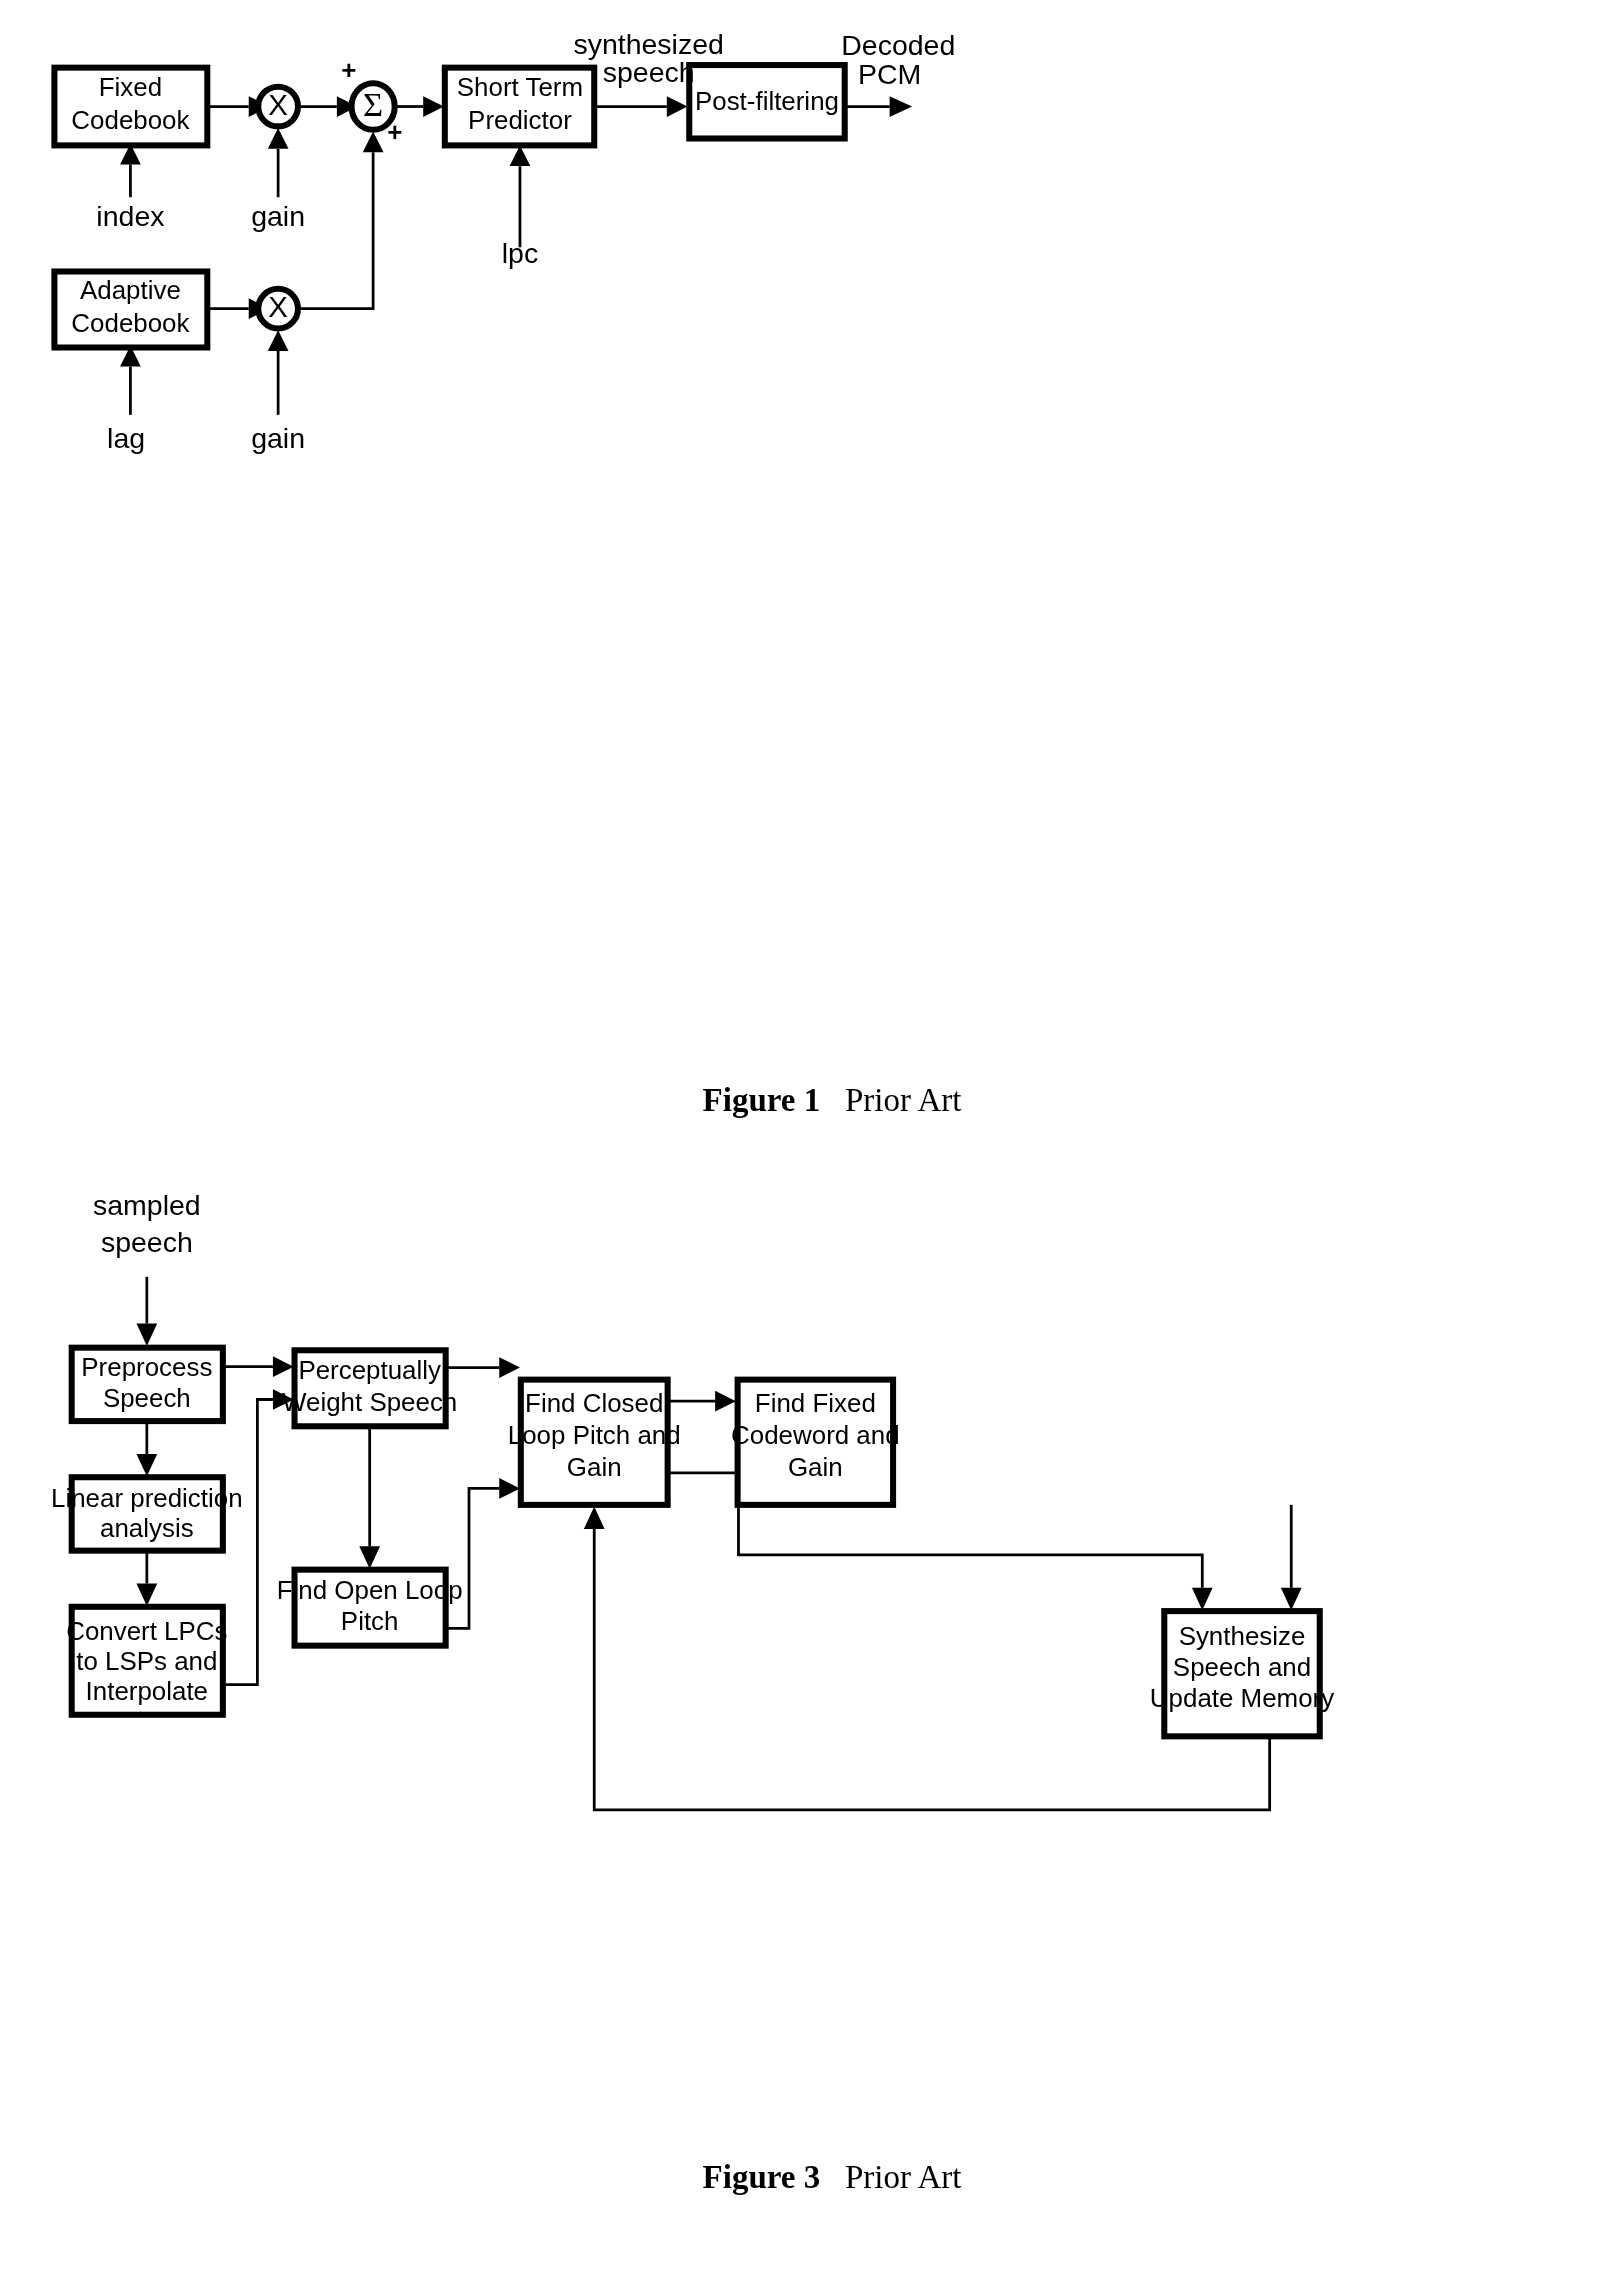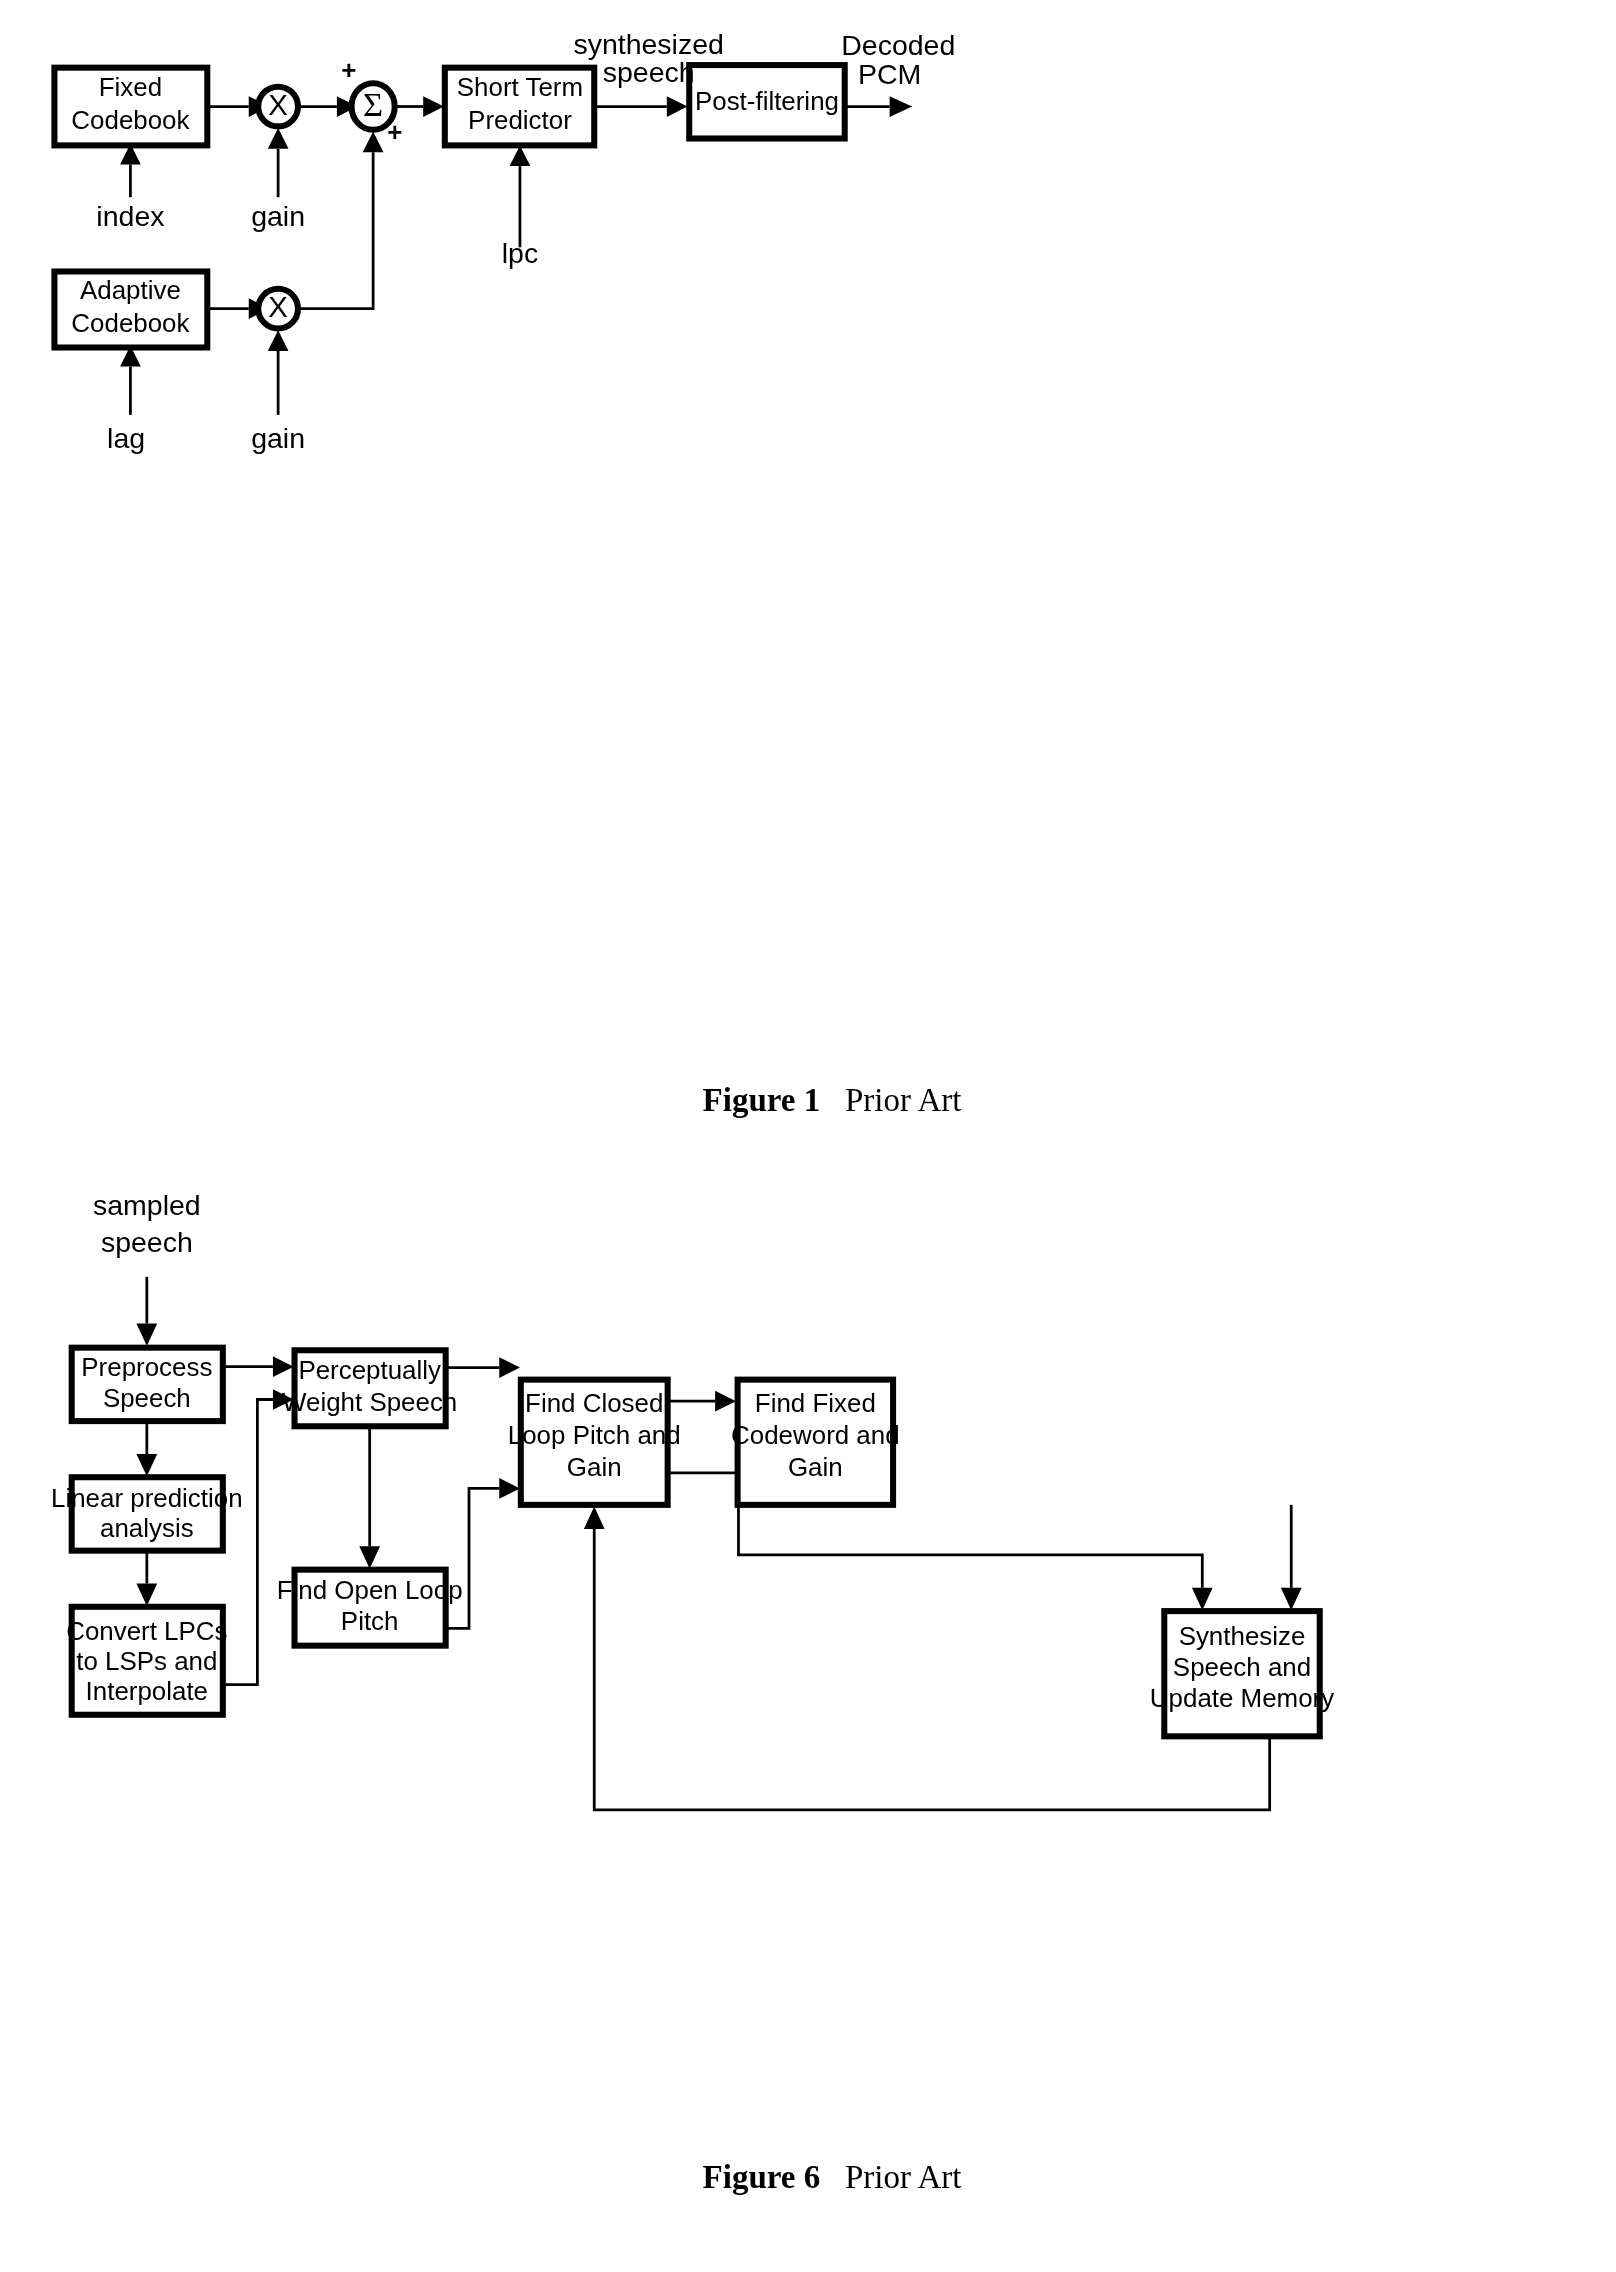"Figure 6" span.cap-num { text: 6 -> 3 }
